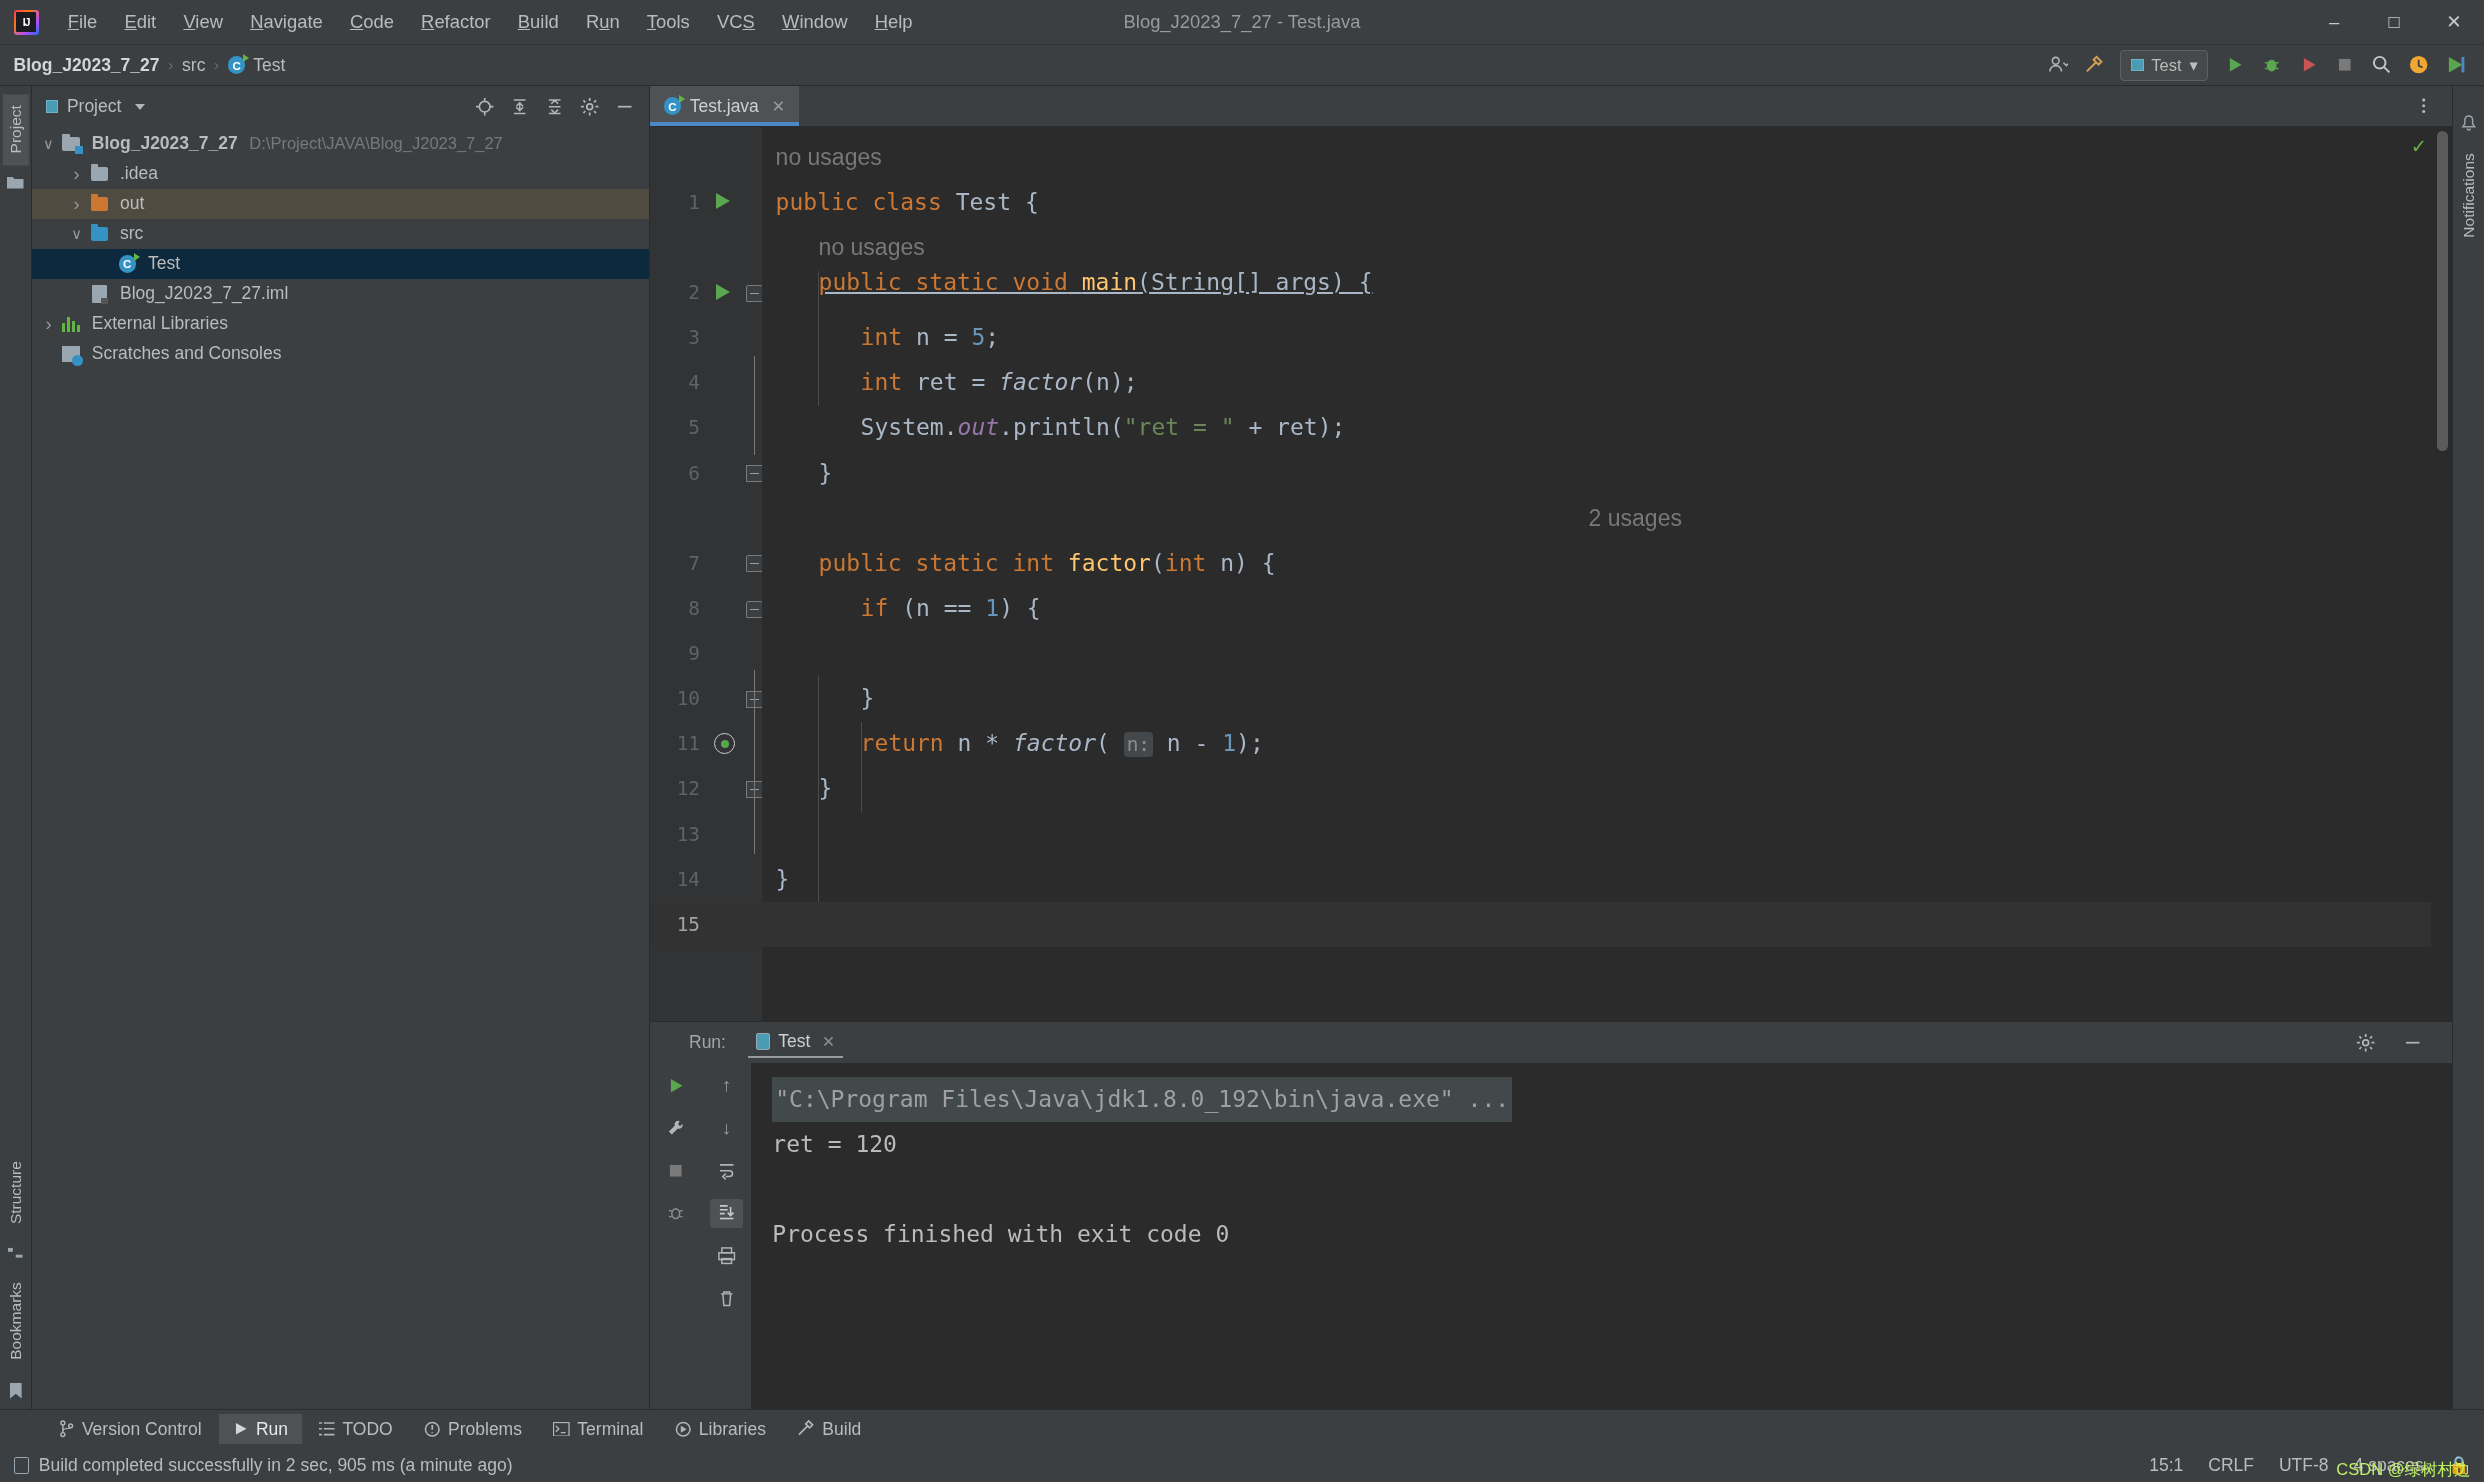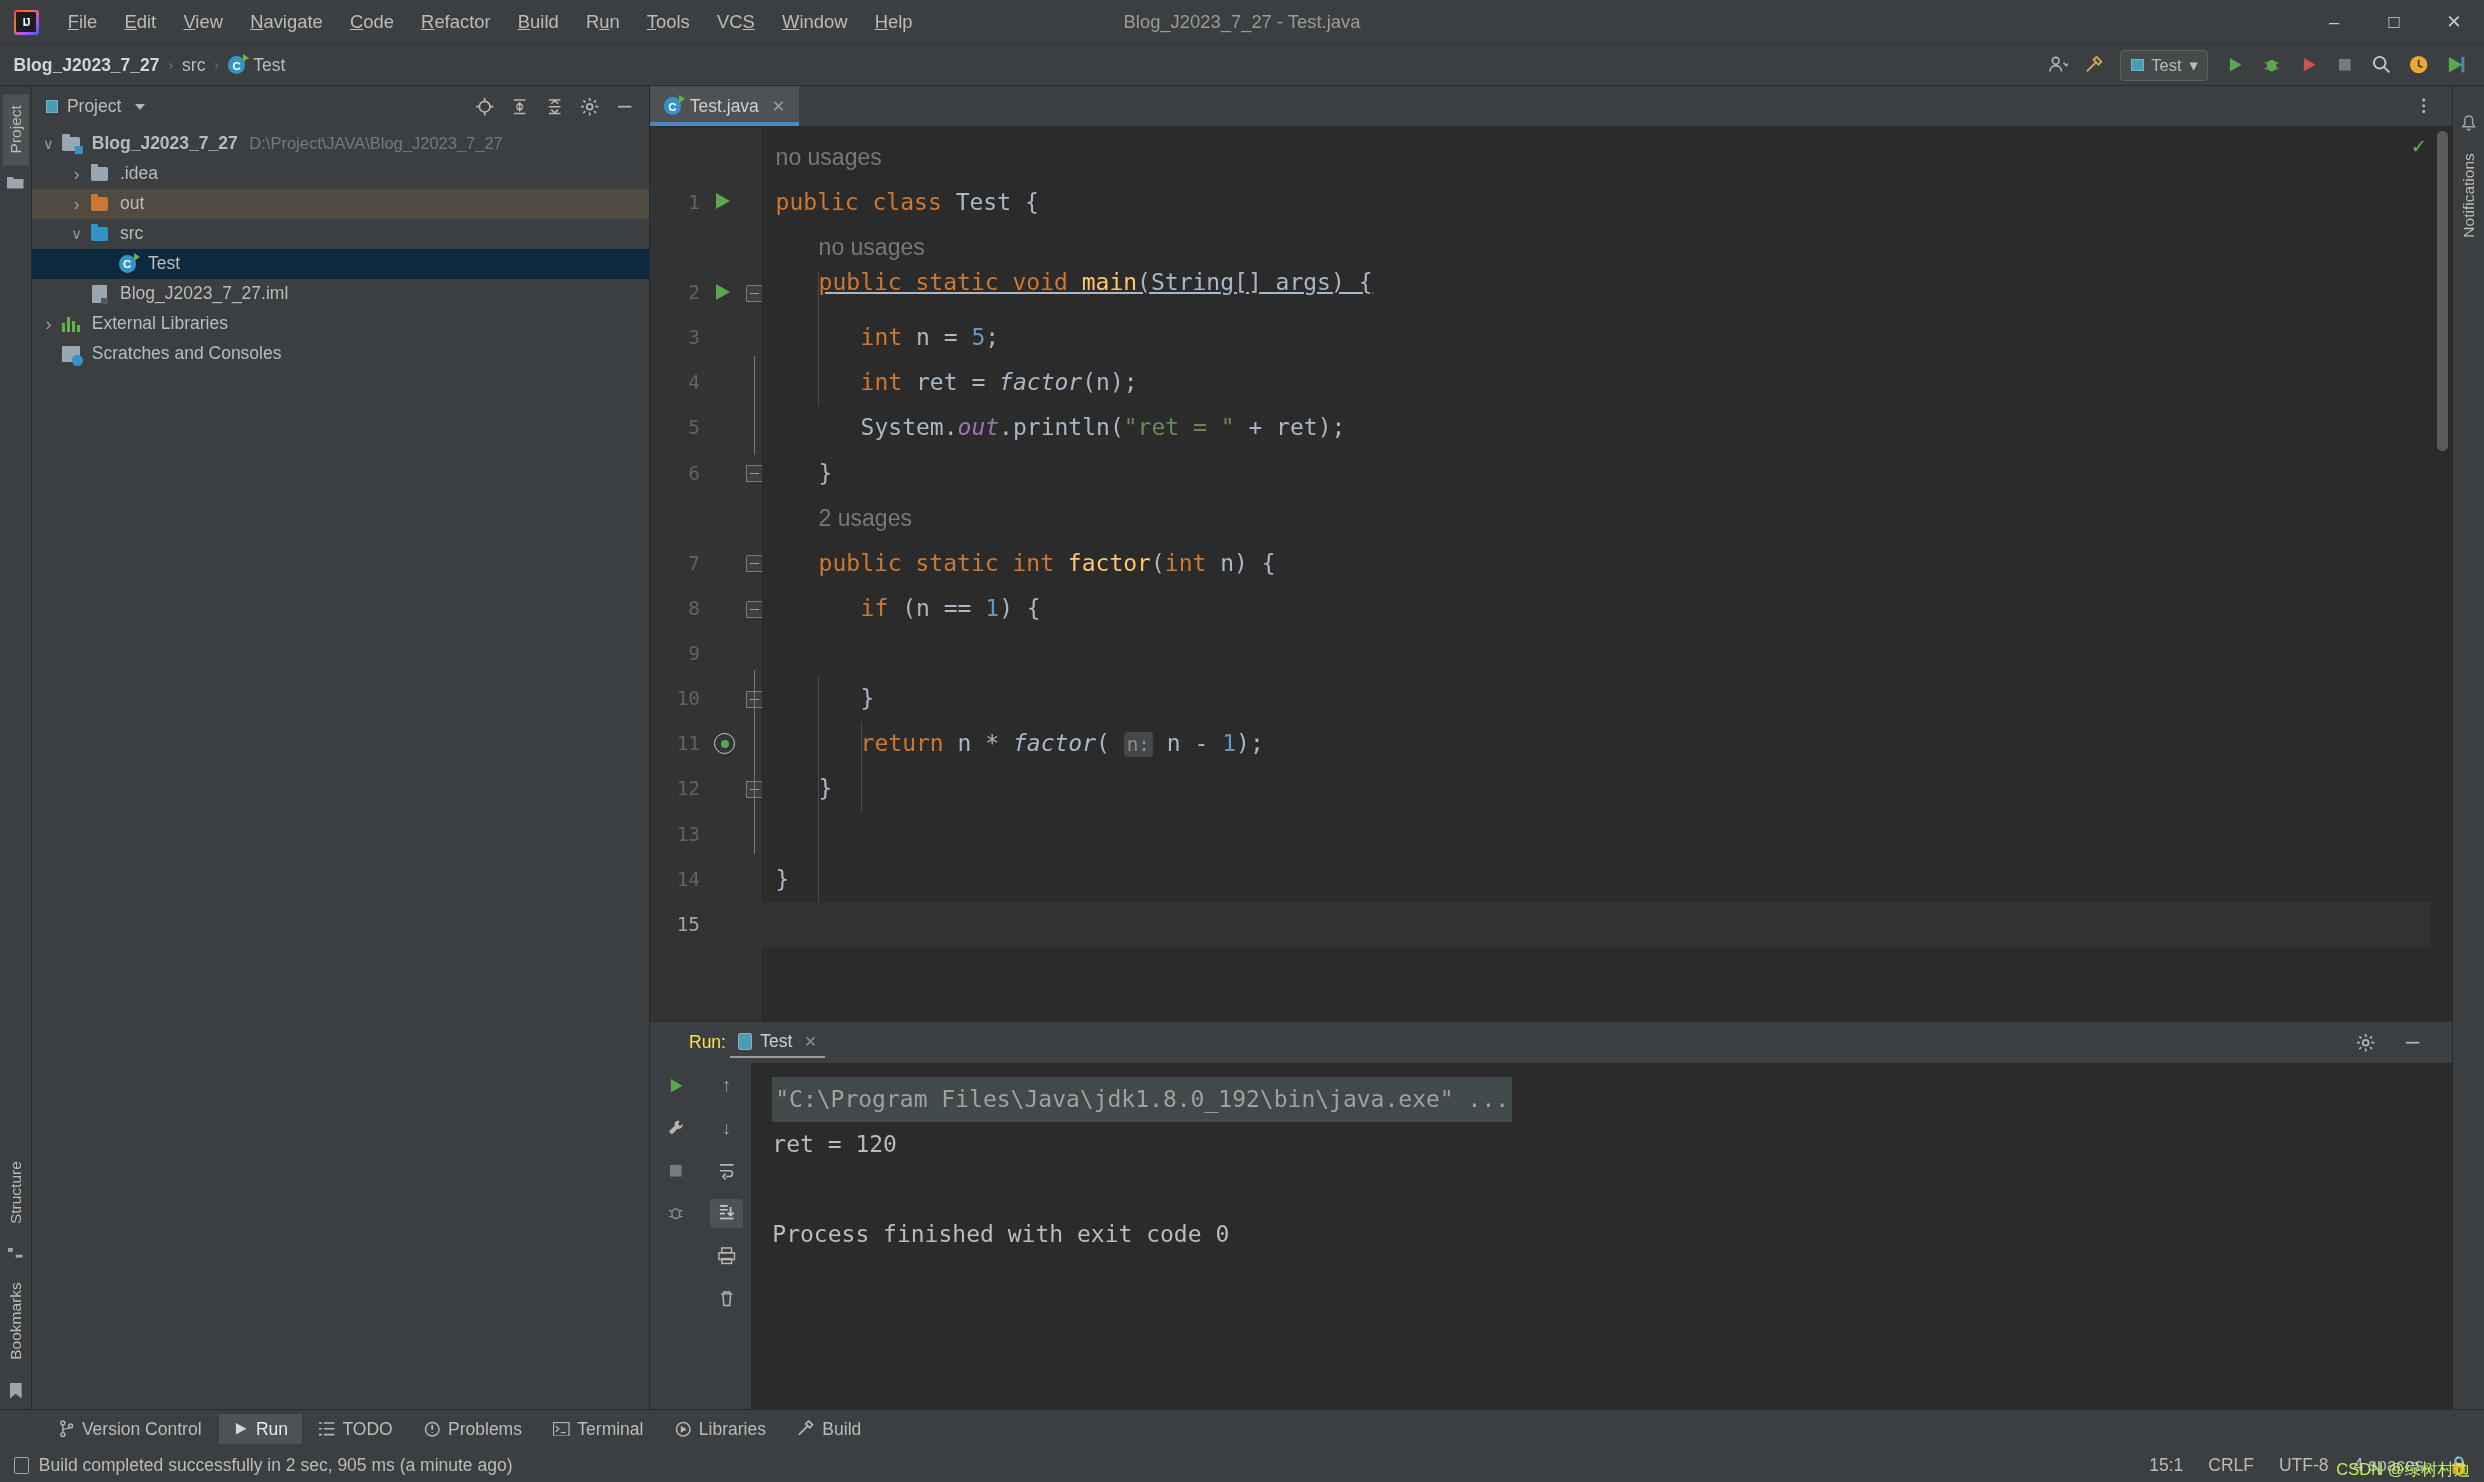"2 usages" div.cline { text-align: none -> center }
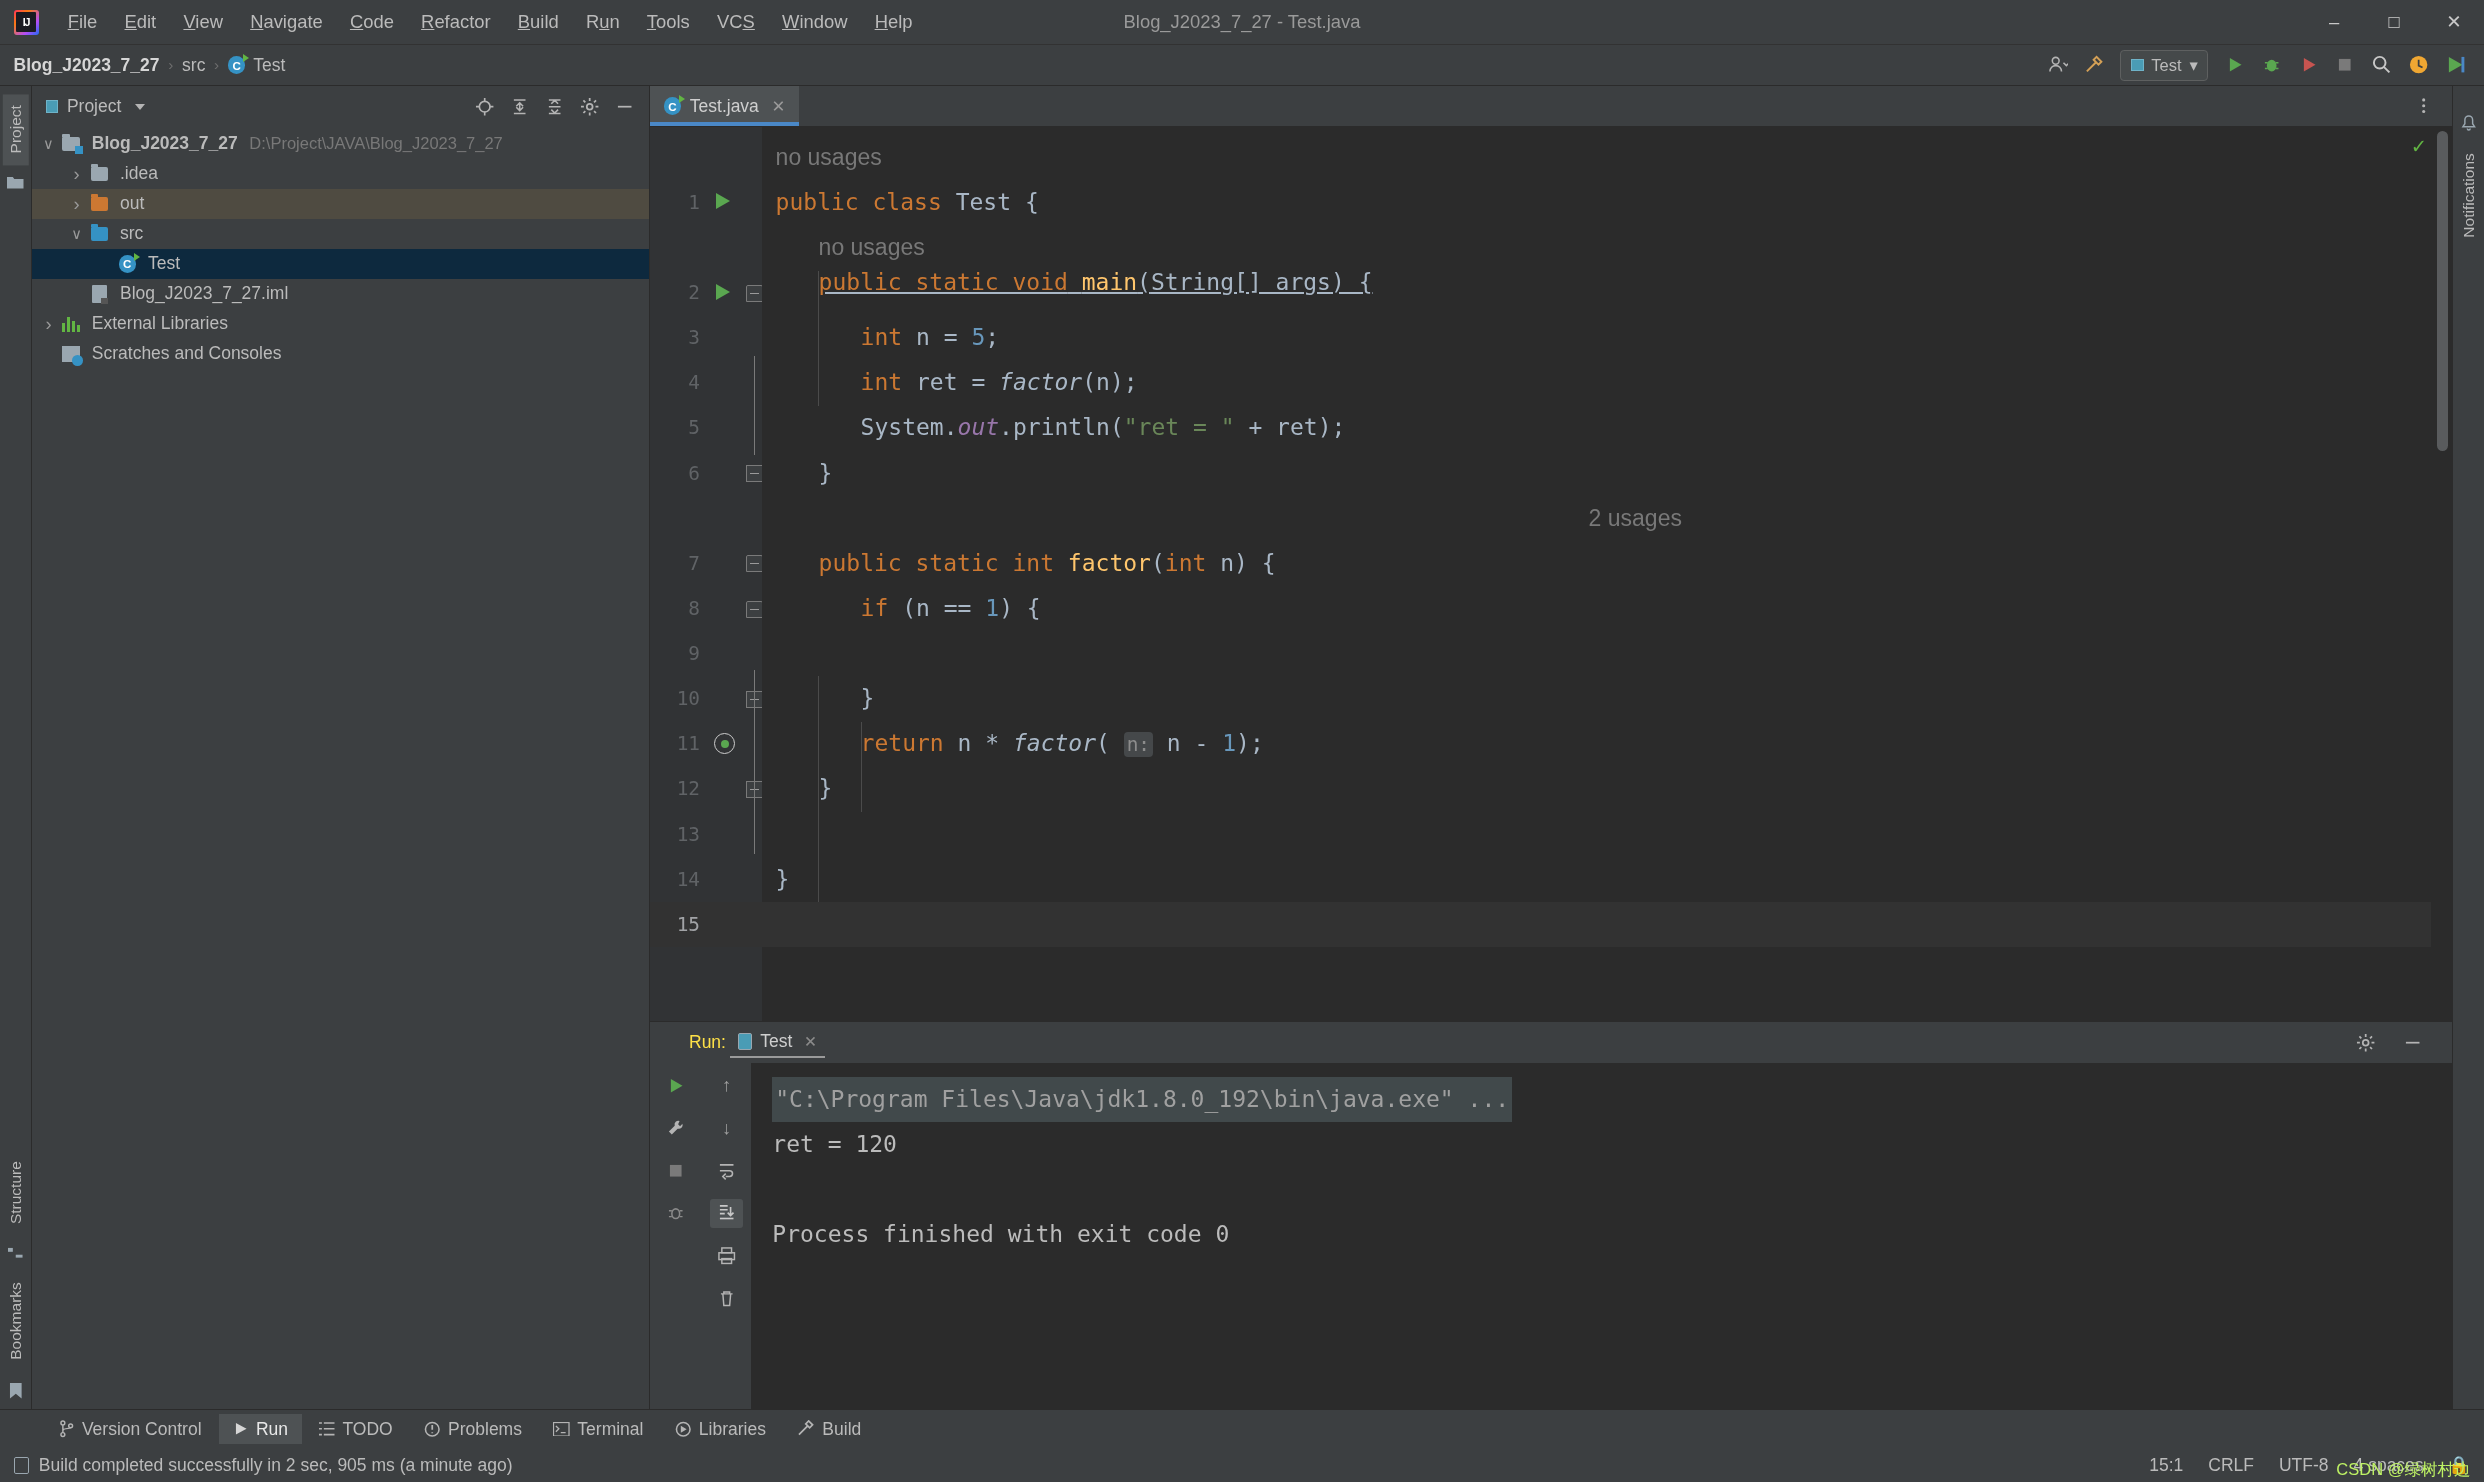"Run:" .run-label { color: #fde047 -> #a3a3a3; margin-right: 4px -> 22px }
